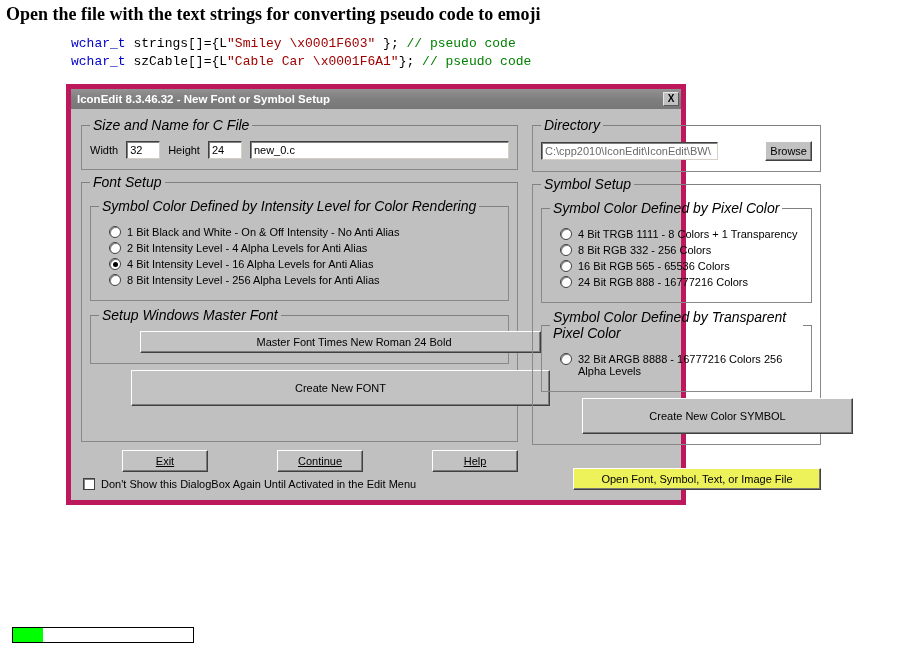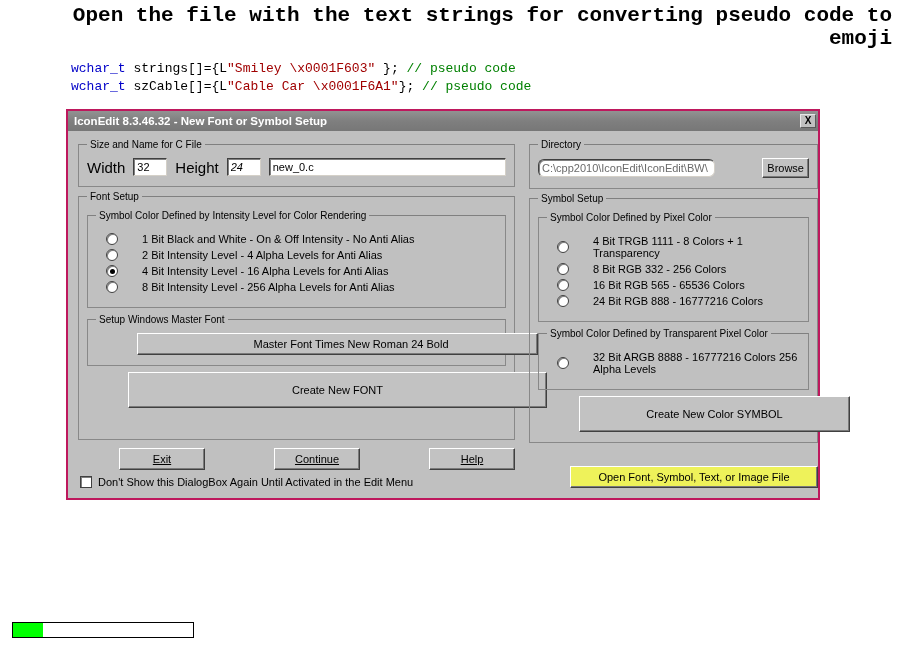"Open the file with the" h2.page-title { font-family: Liberation Mono, monospace -> Liberation Serif, serif; font-size: 21px -> 18px; text-align: right -> none }
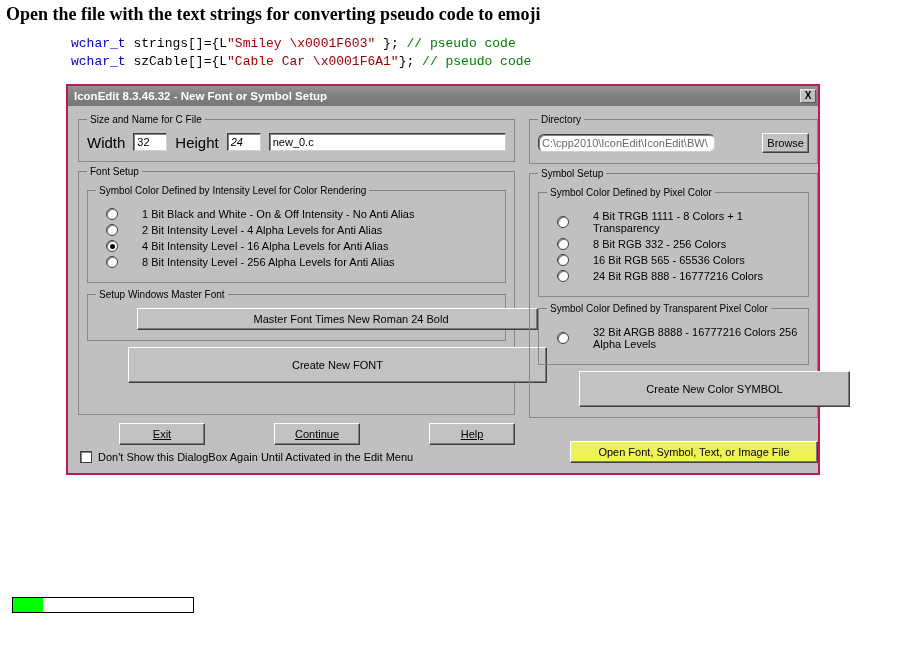"IconEdit 8.3.46.32 - New Font" .dialog { border: 2px solid #be185d -> 5px solid #be185d; width: 754px -> 620px }
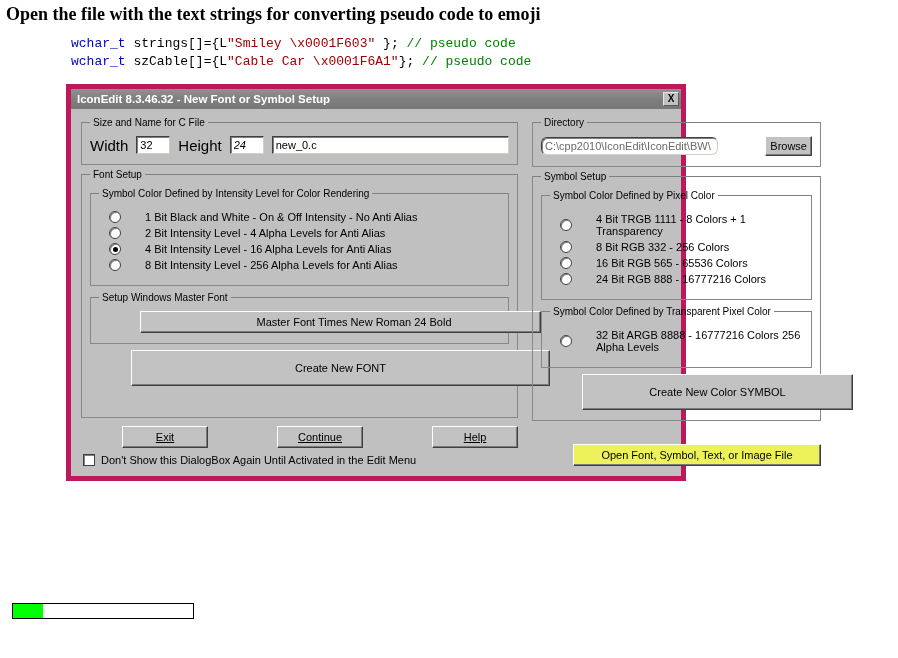"Size and Name for C" fieldset > legend { font-size: 10px -> 14px; font-style: none -> italic }
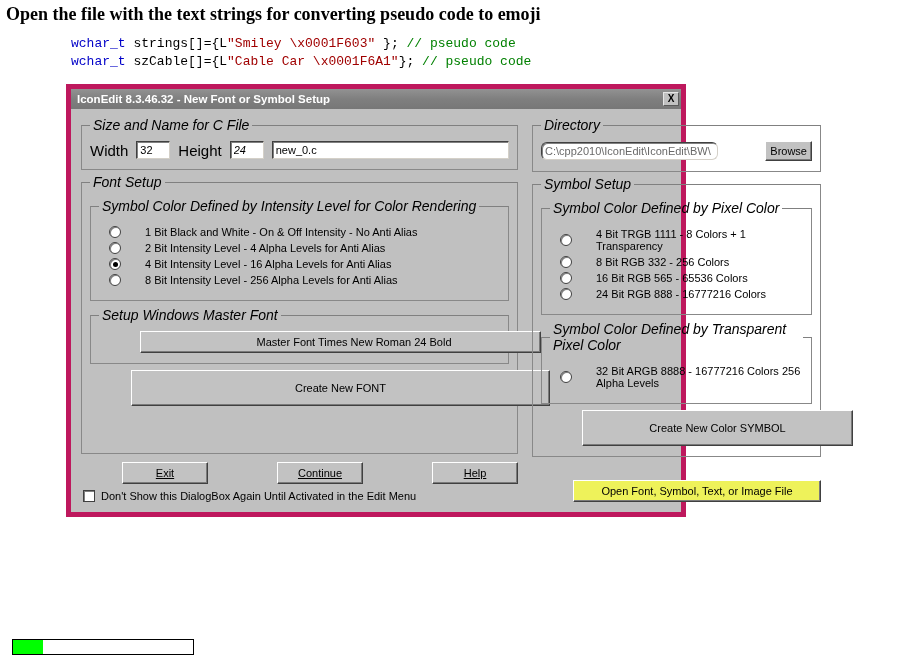"Width" .row-top label { font-size: 15px -> 11px }
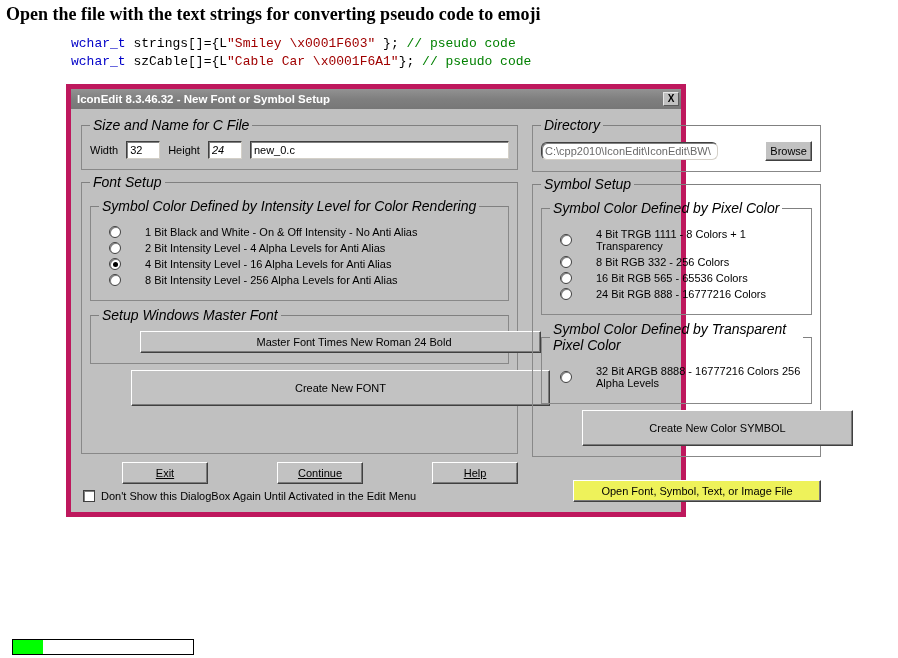"24" .row-top .w-height { font-style: italic -> none }
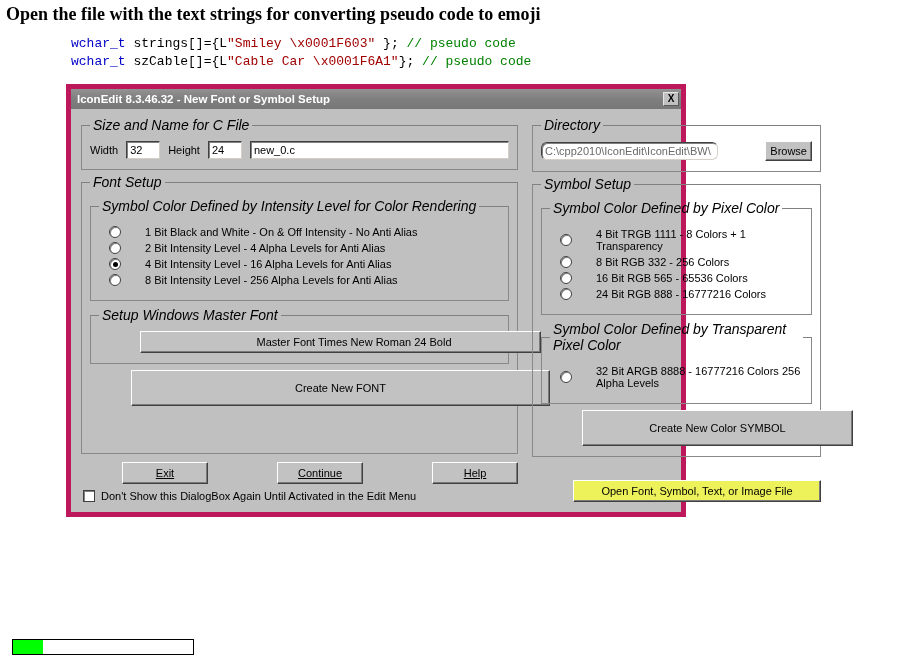"C:\cpp2010\IconEdit\IconEdit\BW\" .dir-row .win-input { border-radius: 6px -> none }
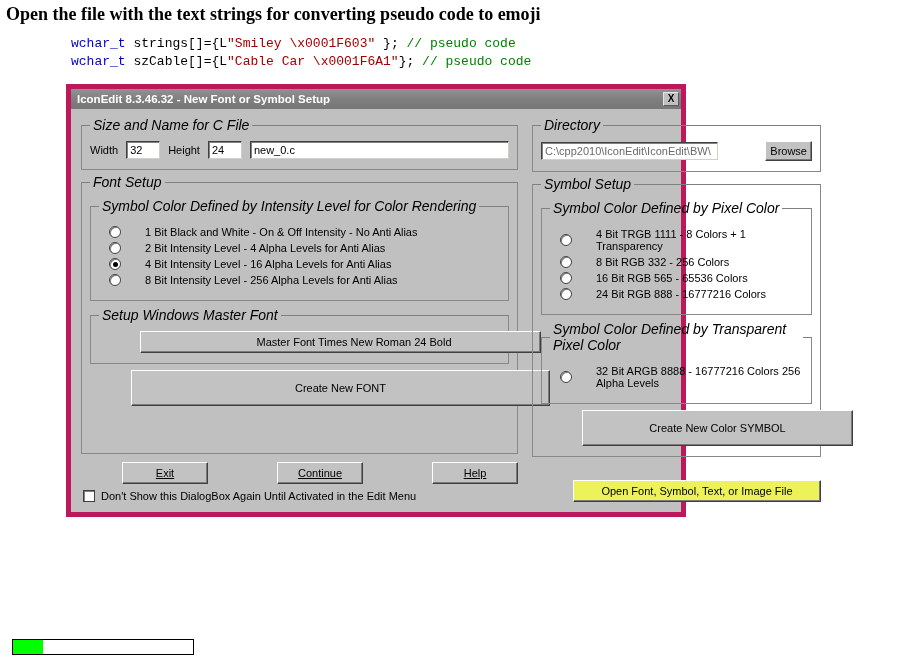"1 Bit Black and White" .radio-row { align-items: center -> flex-start; gap: 24px -> 6px }
